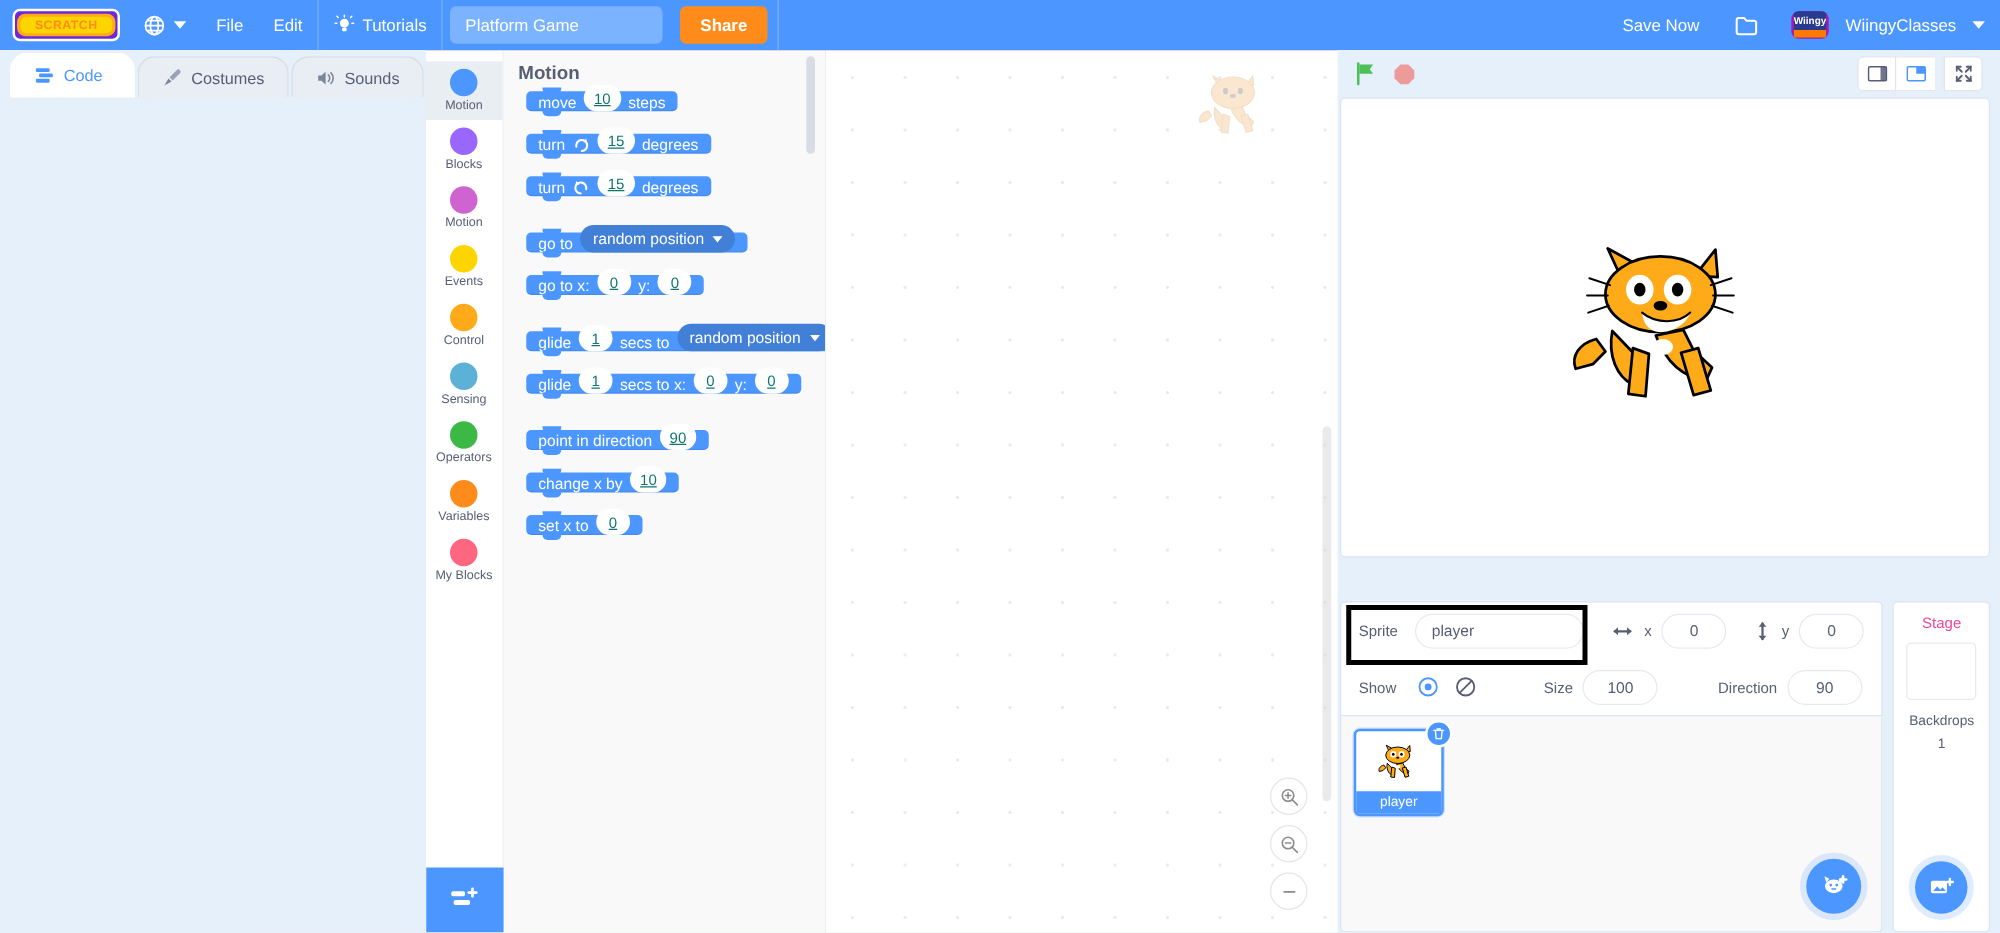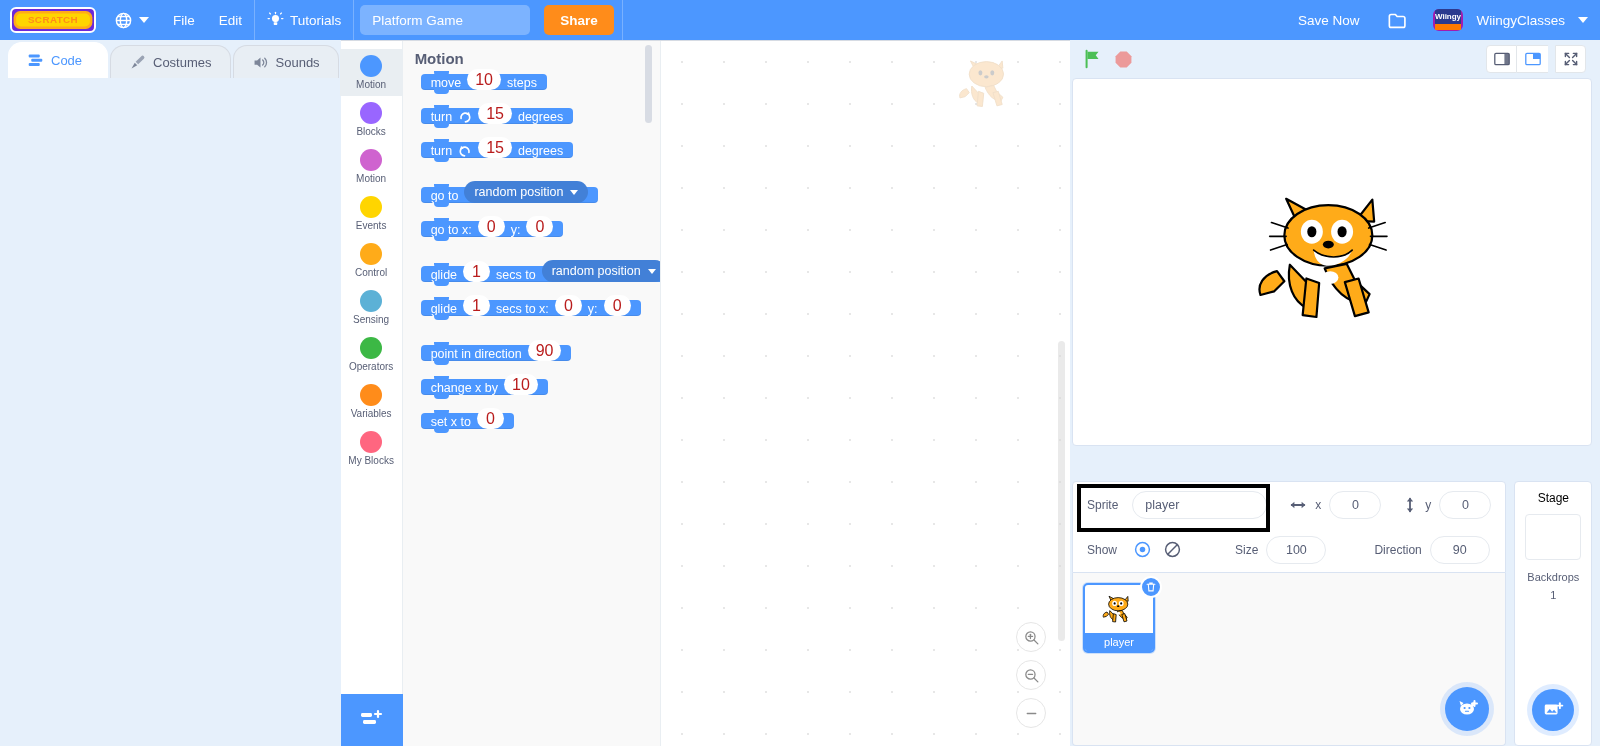"10" .oval { color: #b91c1c -> #0f766e; font-size: 16px -> 12px; text-decoration: none -> underline }
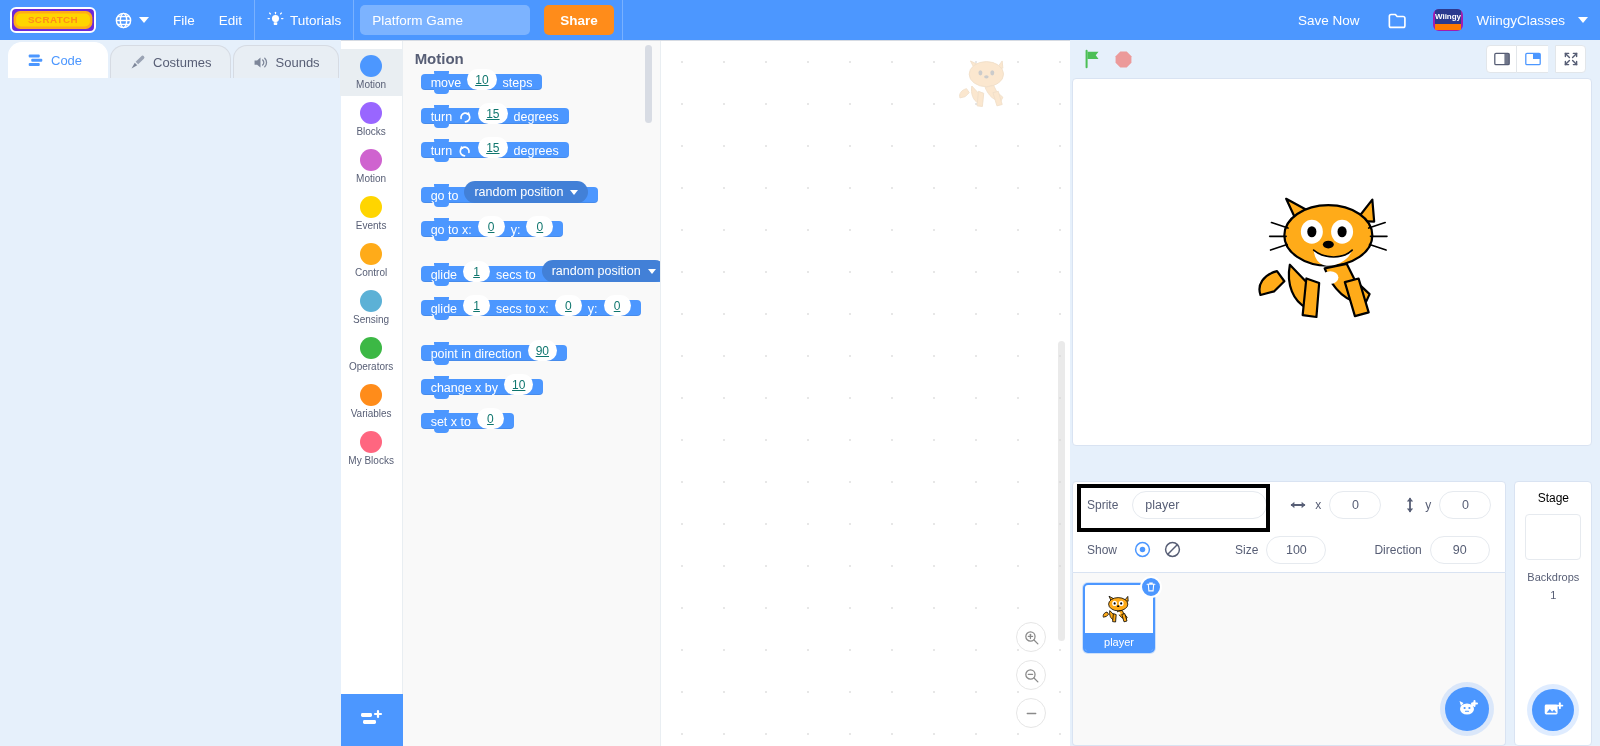"Stage" .stage-col-ttl { color: #000000 -> #ec4899 }
